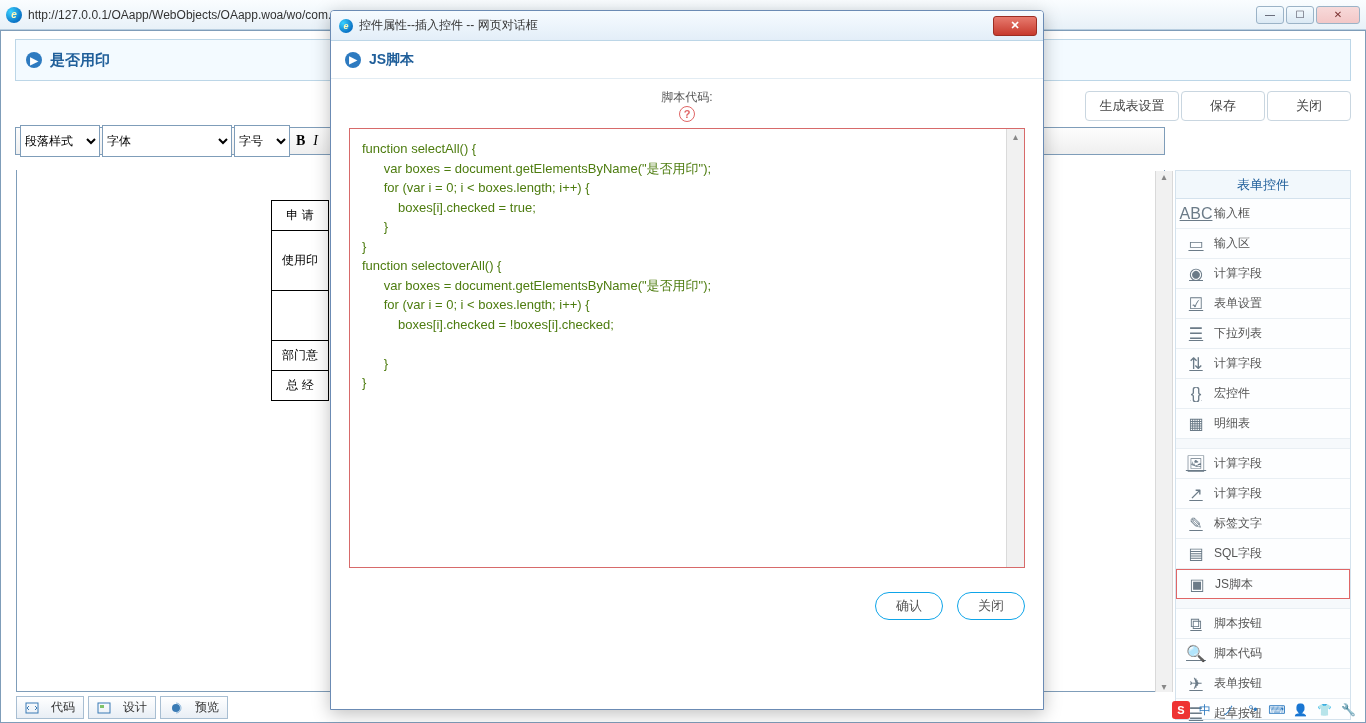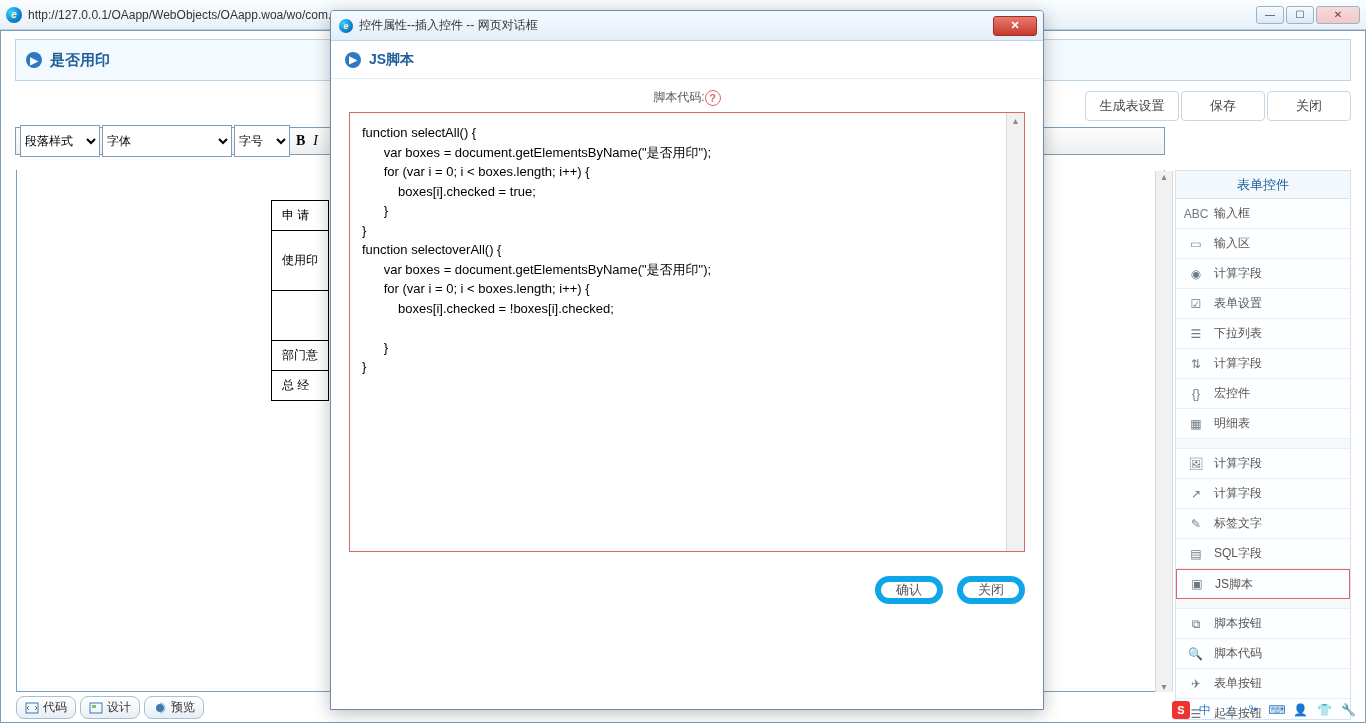"脚本代码:" .dlg-label-row { flex-direction: none -> column; justify-content: center -> space-between }
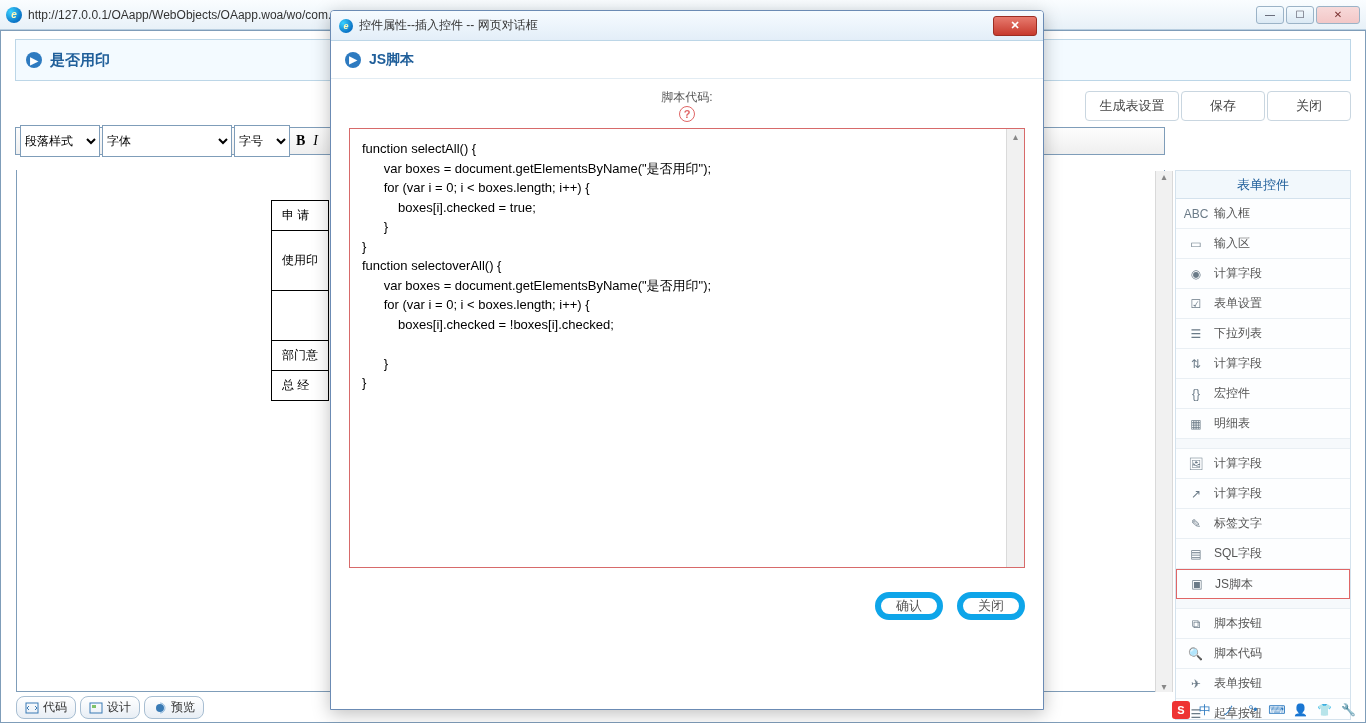"function selectAll() {" .code-area { color: #000000 -> #4d7c0f }
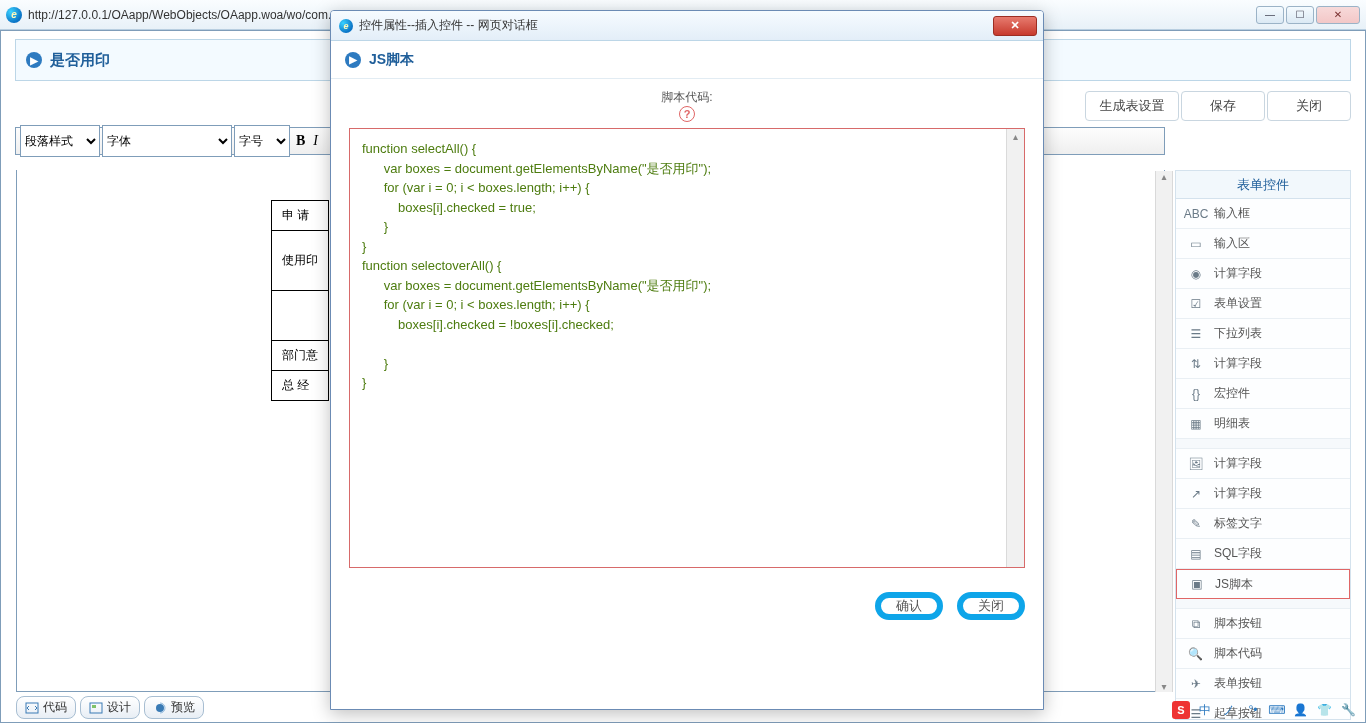"申 请" .design-table td { text-align: none -> center }
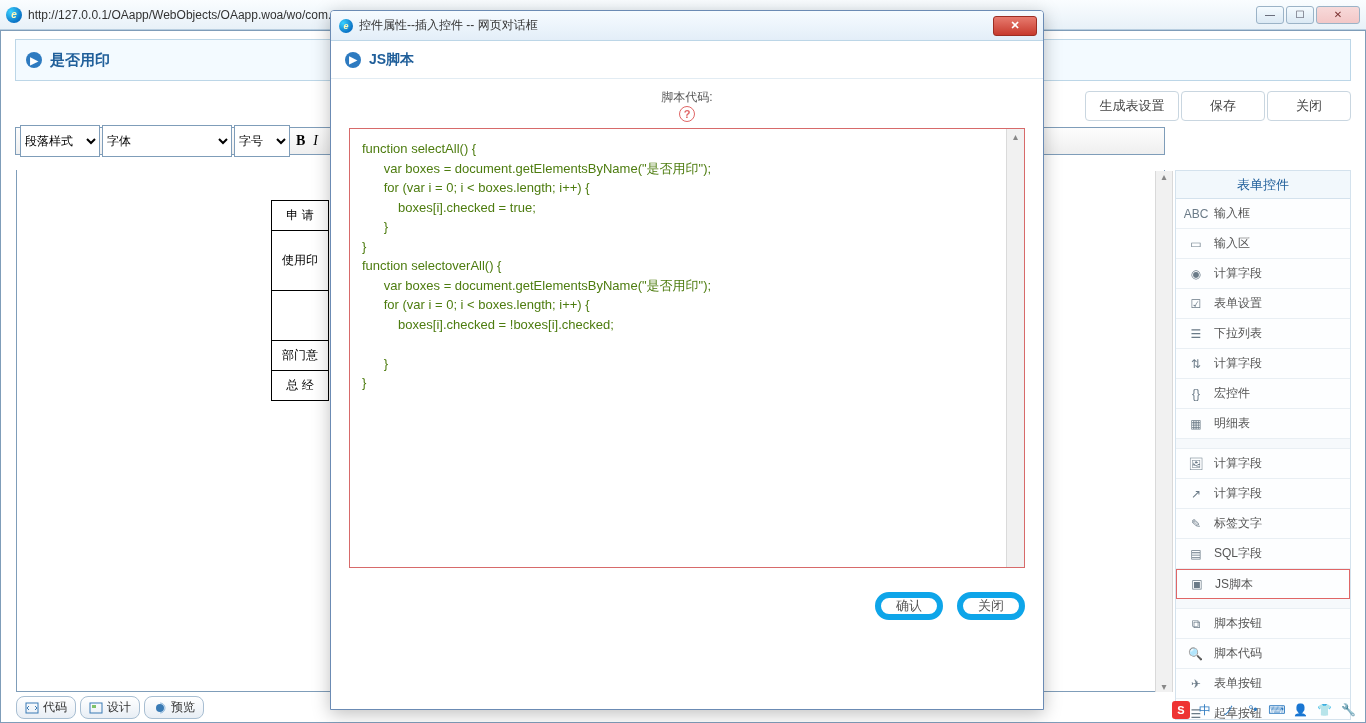"ABC" .rp-icon { font-size: 12px -> 16px; text-decoration: none -> underline }
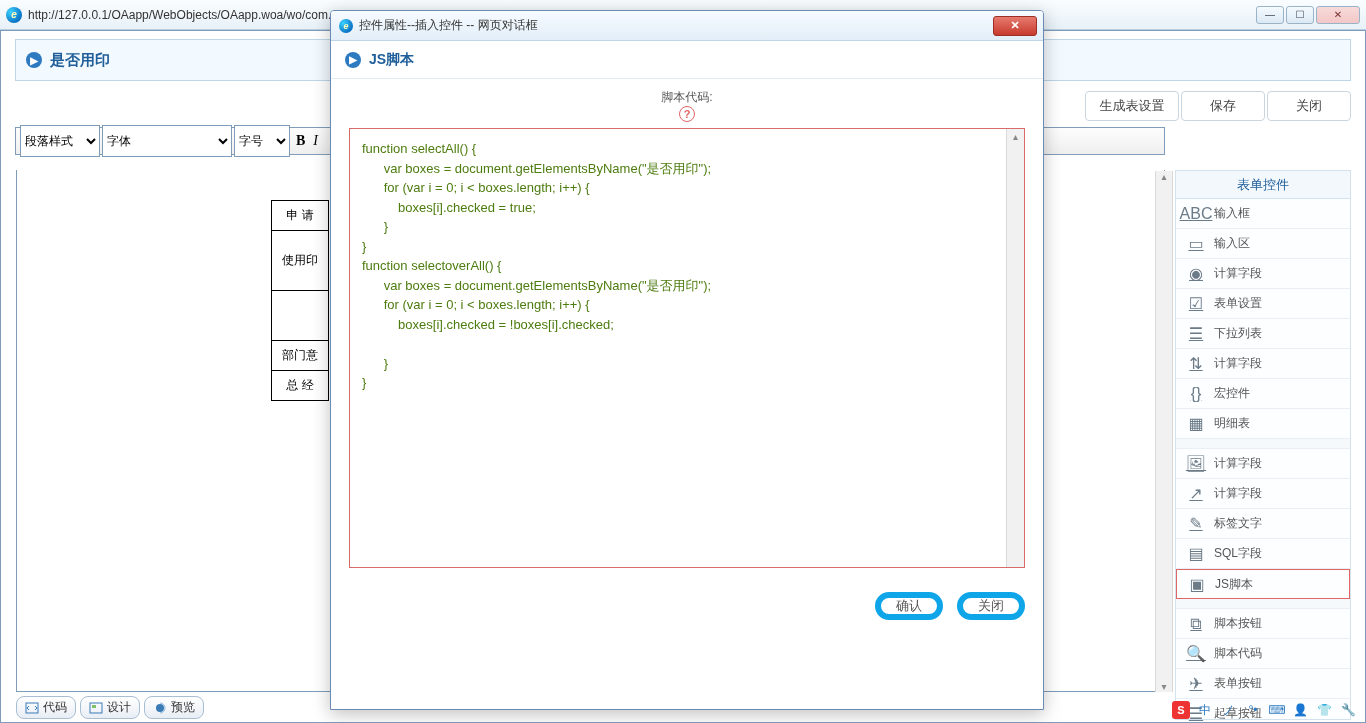"确认" .dlg-btn { border: 6px solid #0ea5e9 -> 1px solid #0ea5e9 }
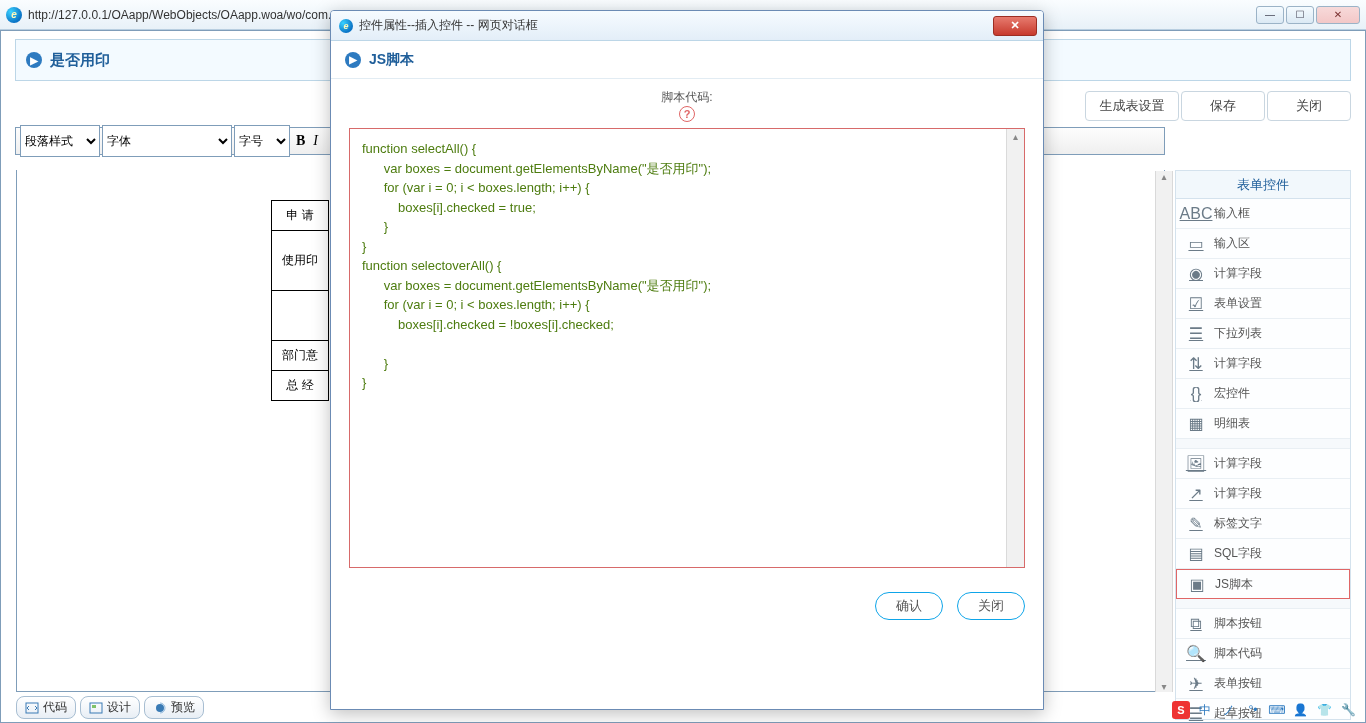"代码" .bottom-tab { border-radius: 8px -> 0; gap: 4px -> 12px }
